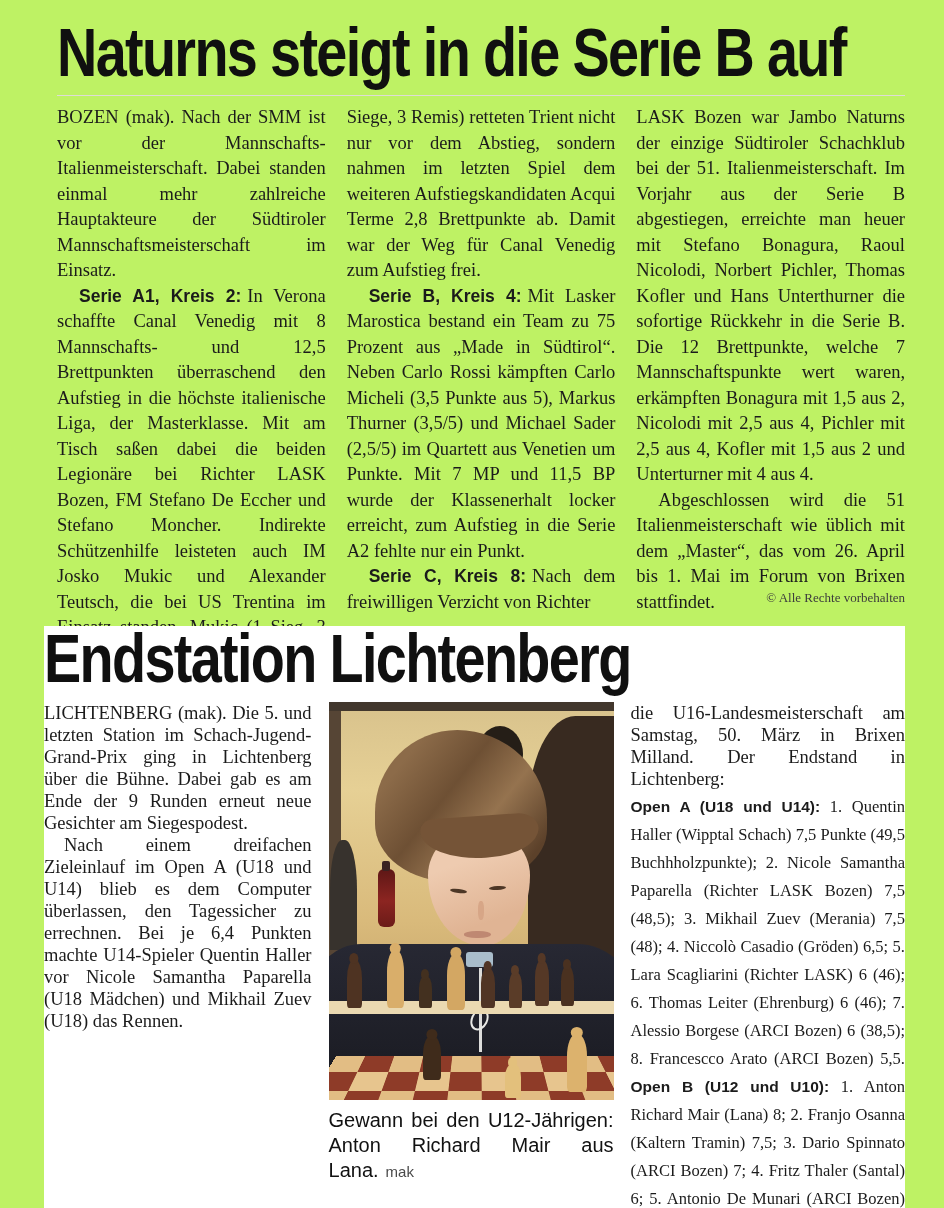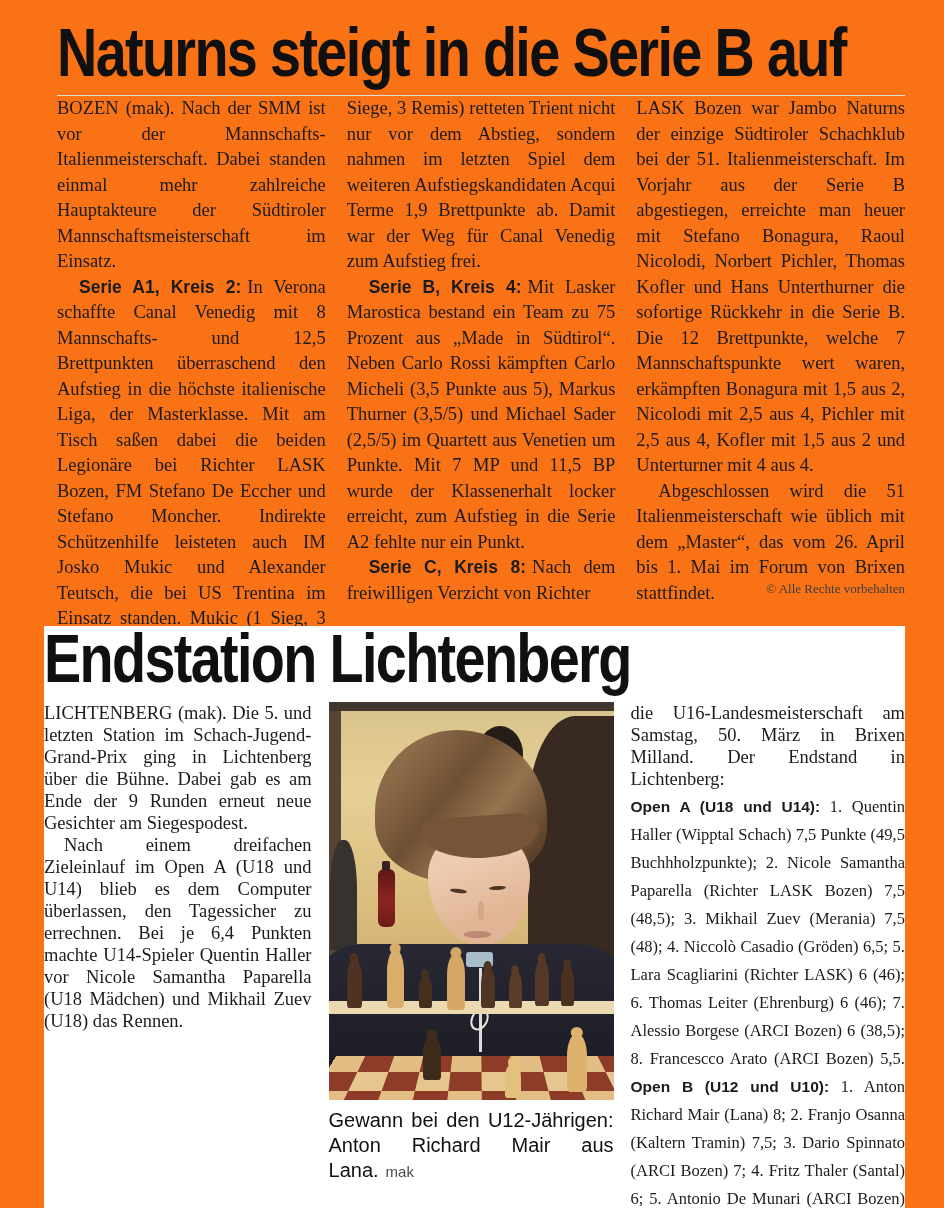"Naturns steigt in die Serie" .page { background: #f97316 -> #bef264 }
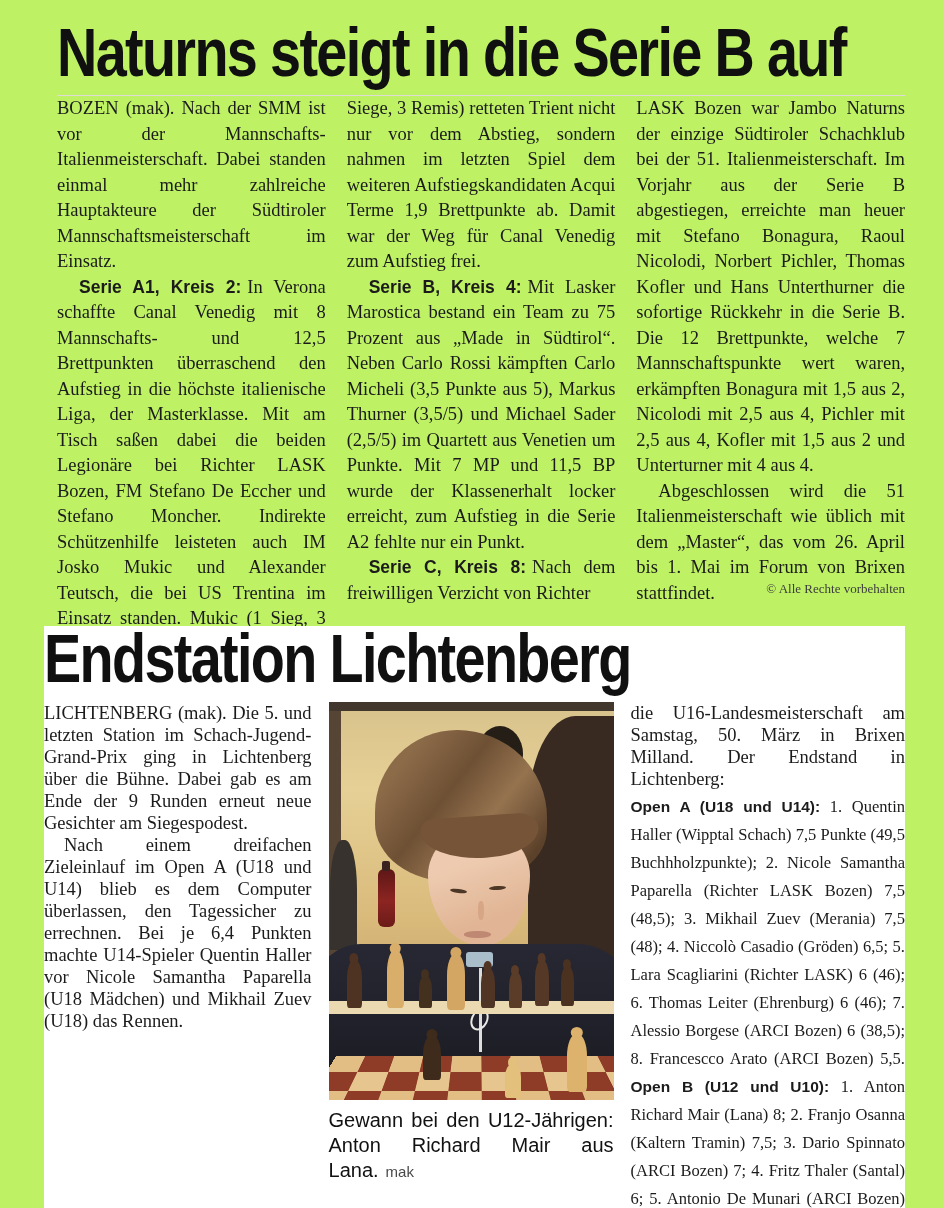"BOZEN (mak). Nach der SMM" .cols3 { margin-top: none -> 9px }
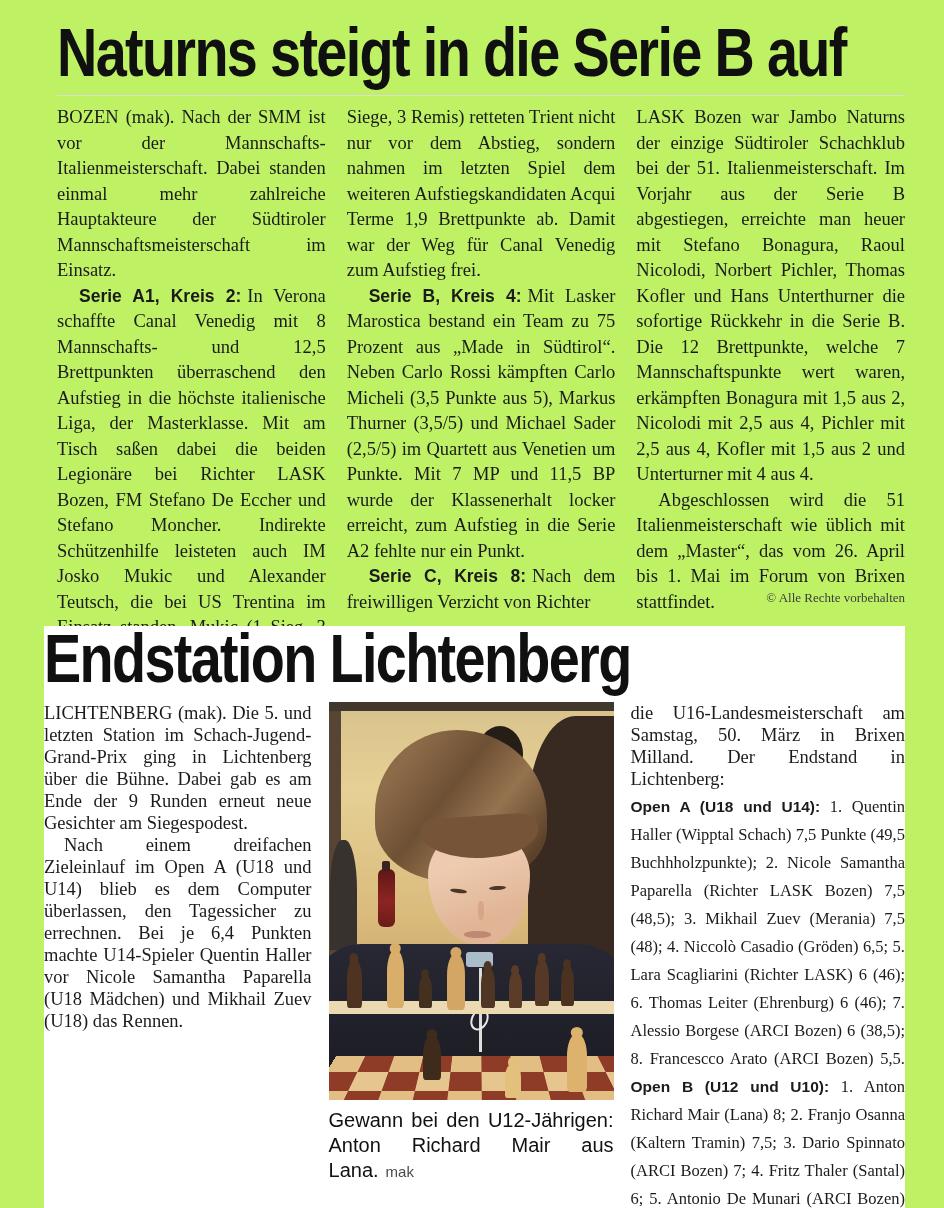"Siege, 3 Remis) retteten Trient" span { text: 1,9 -> 2,8 }
